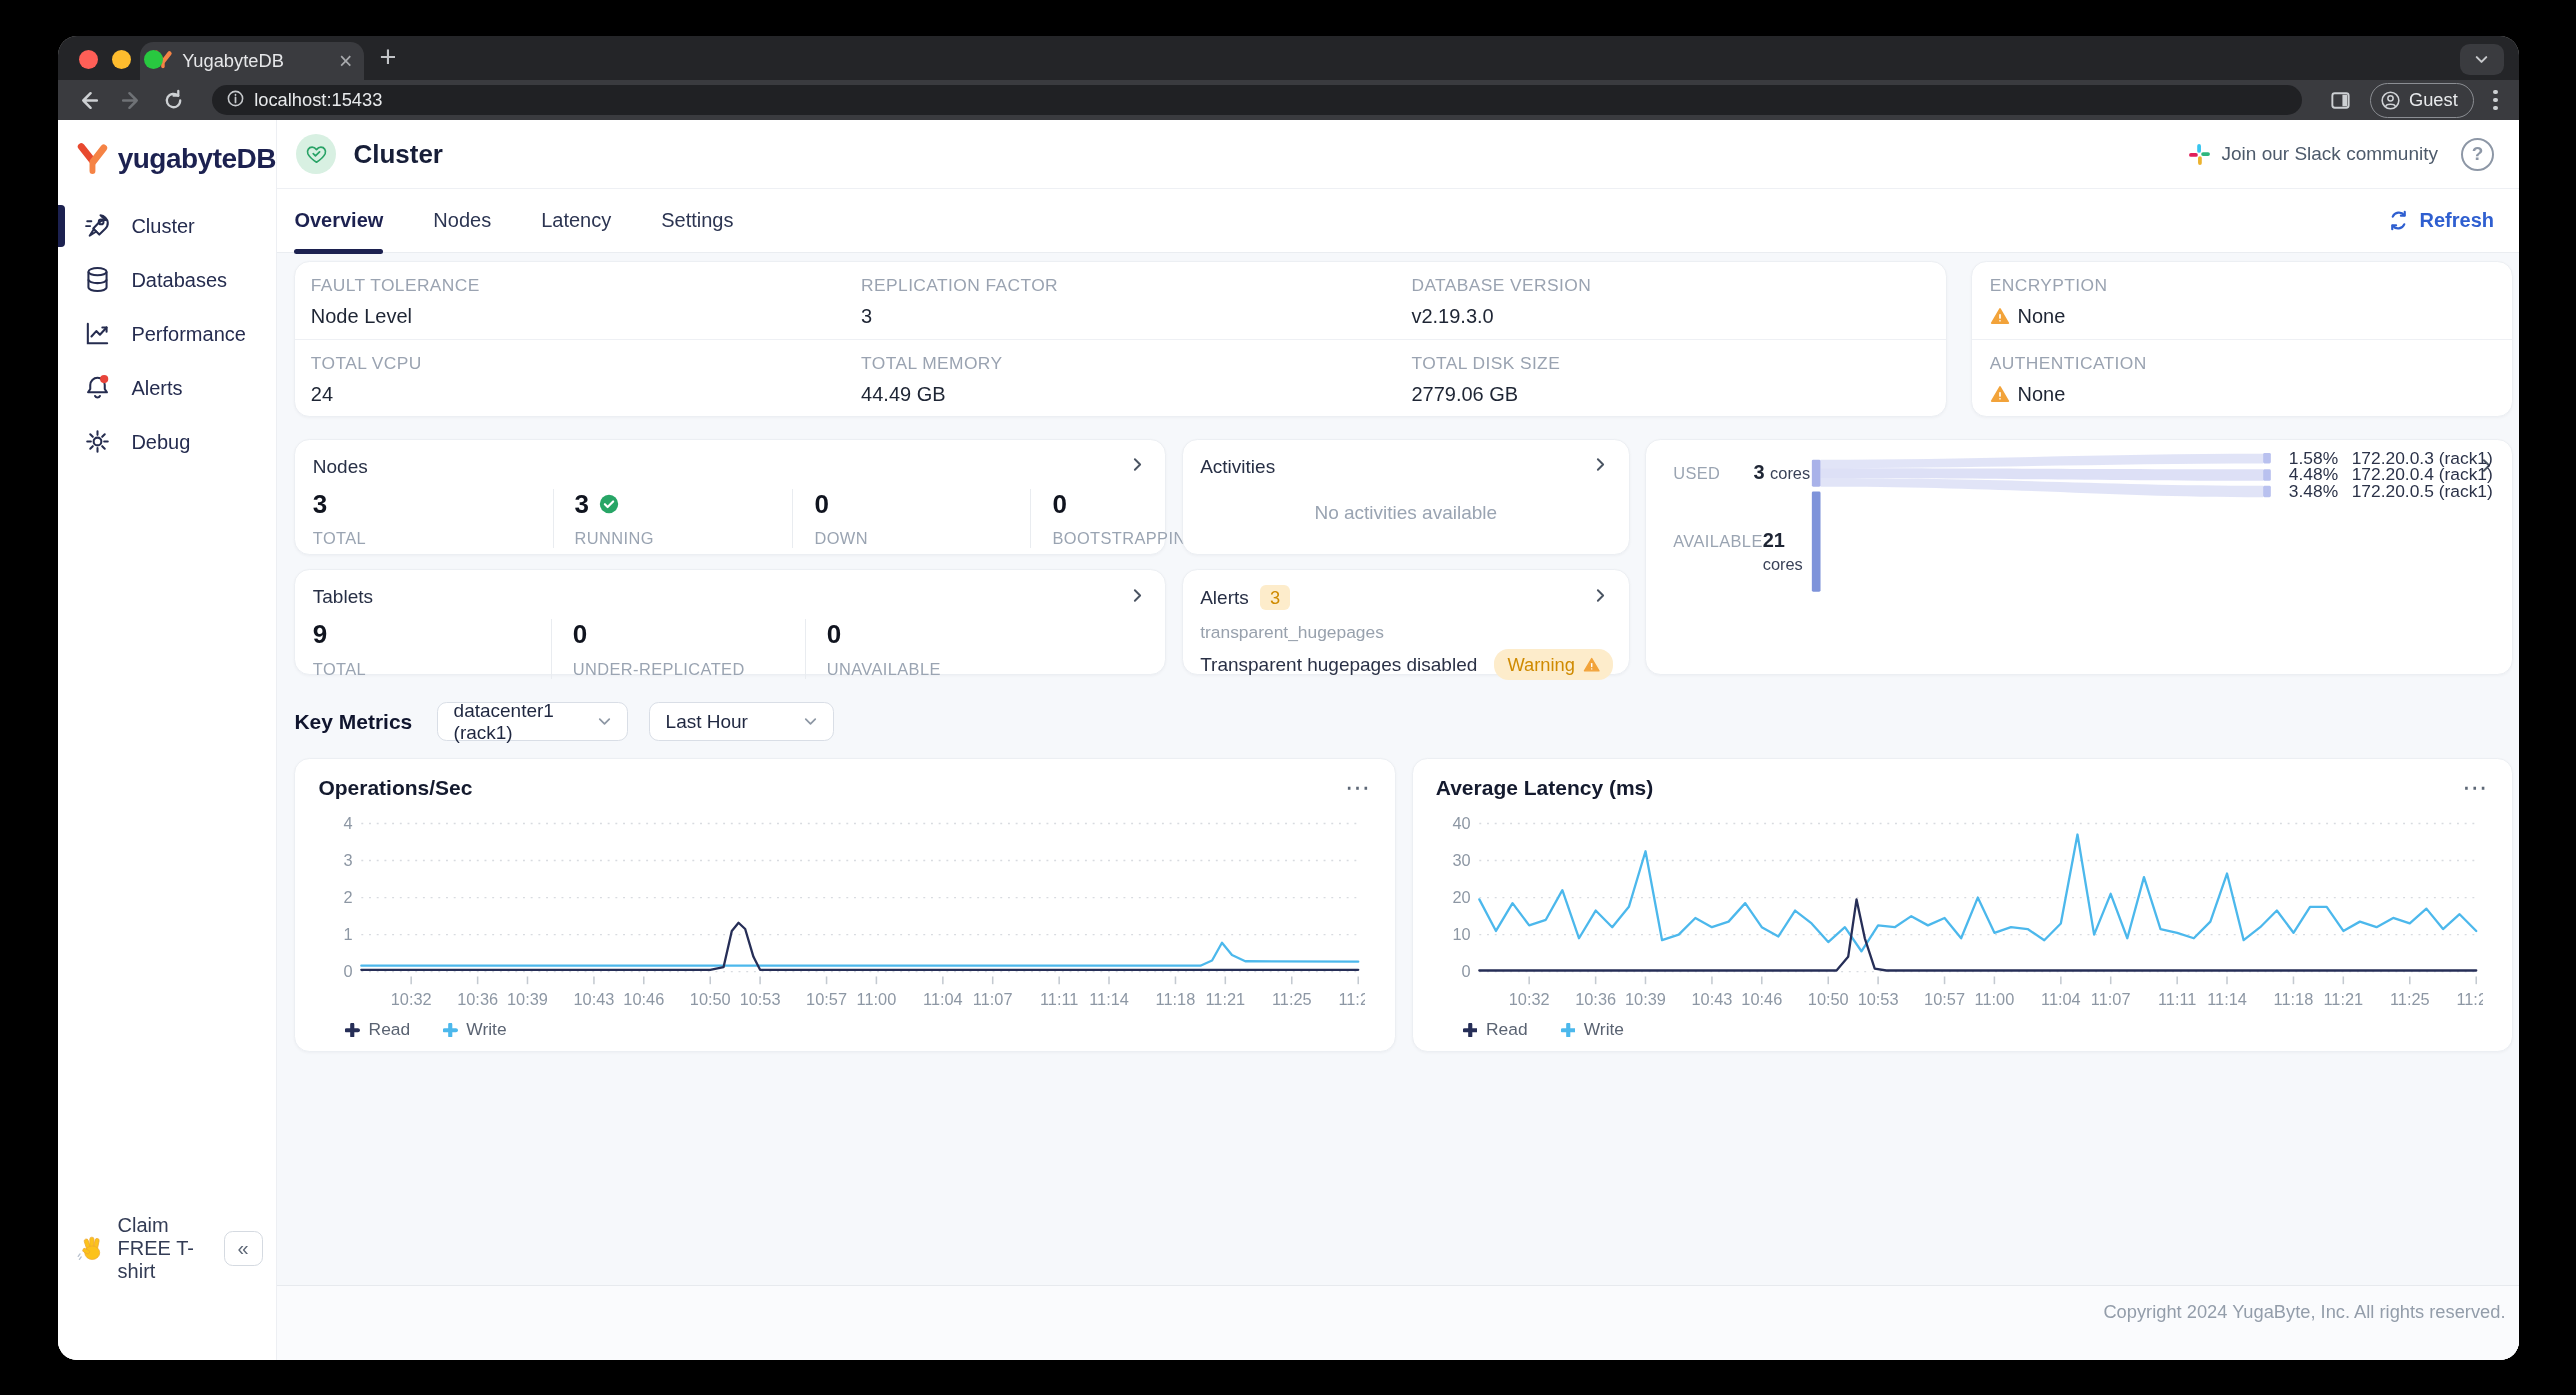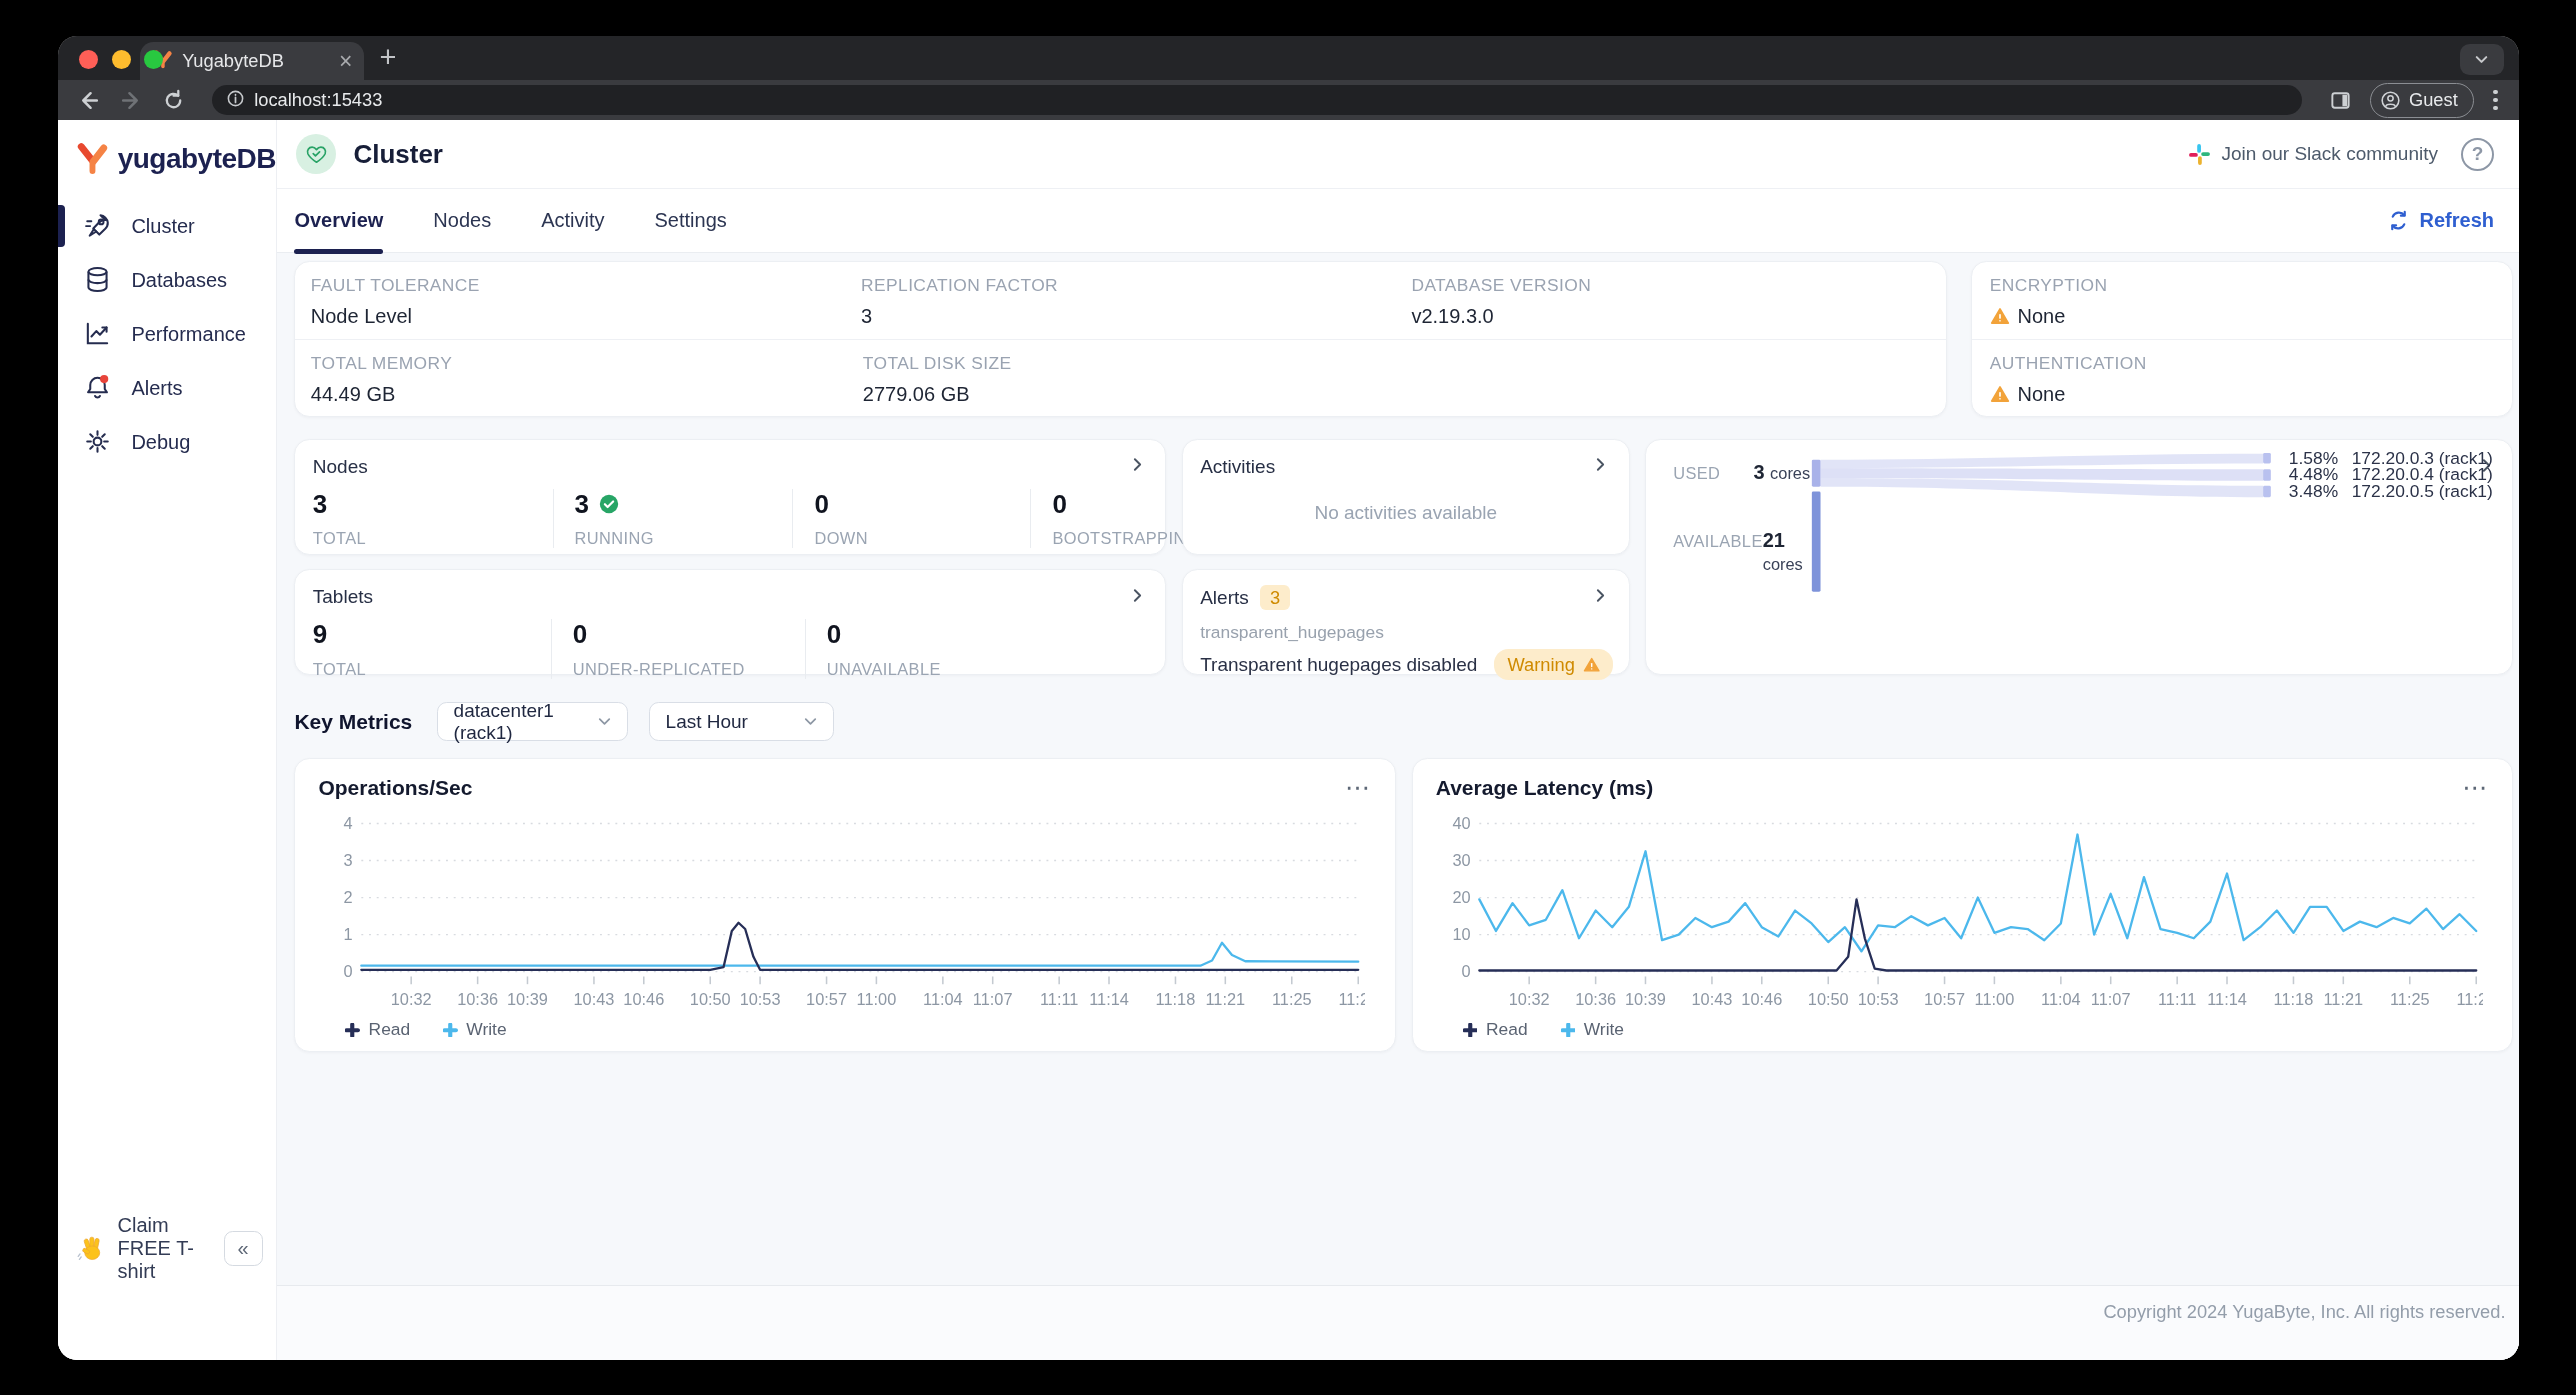"Activity" span.ptab { text: Activity -> Latency }
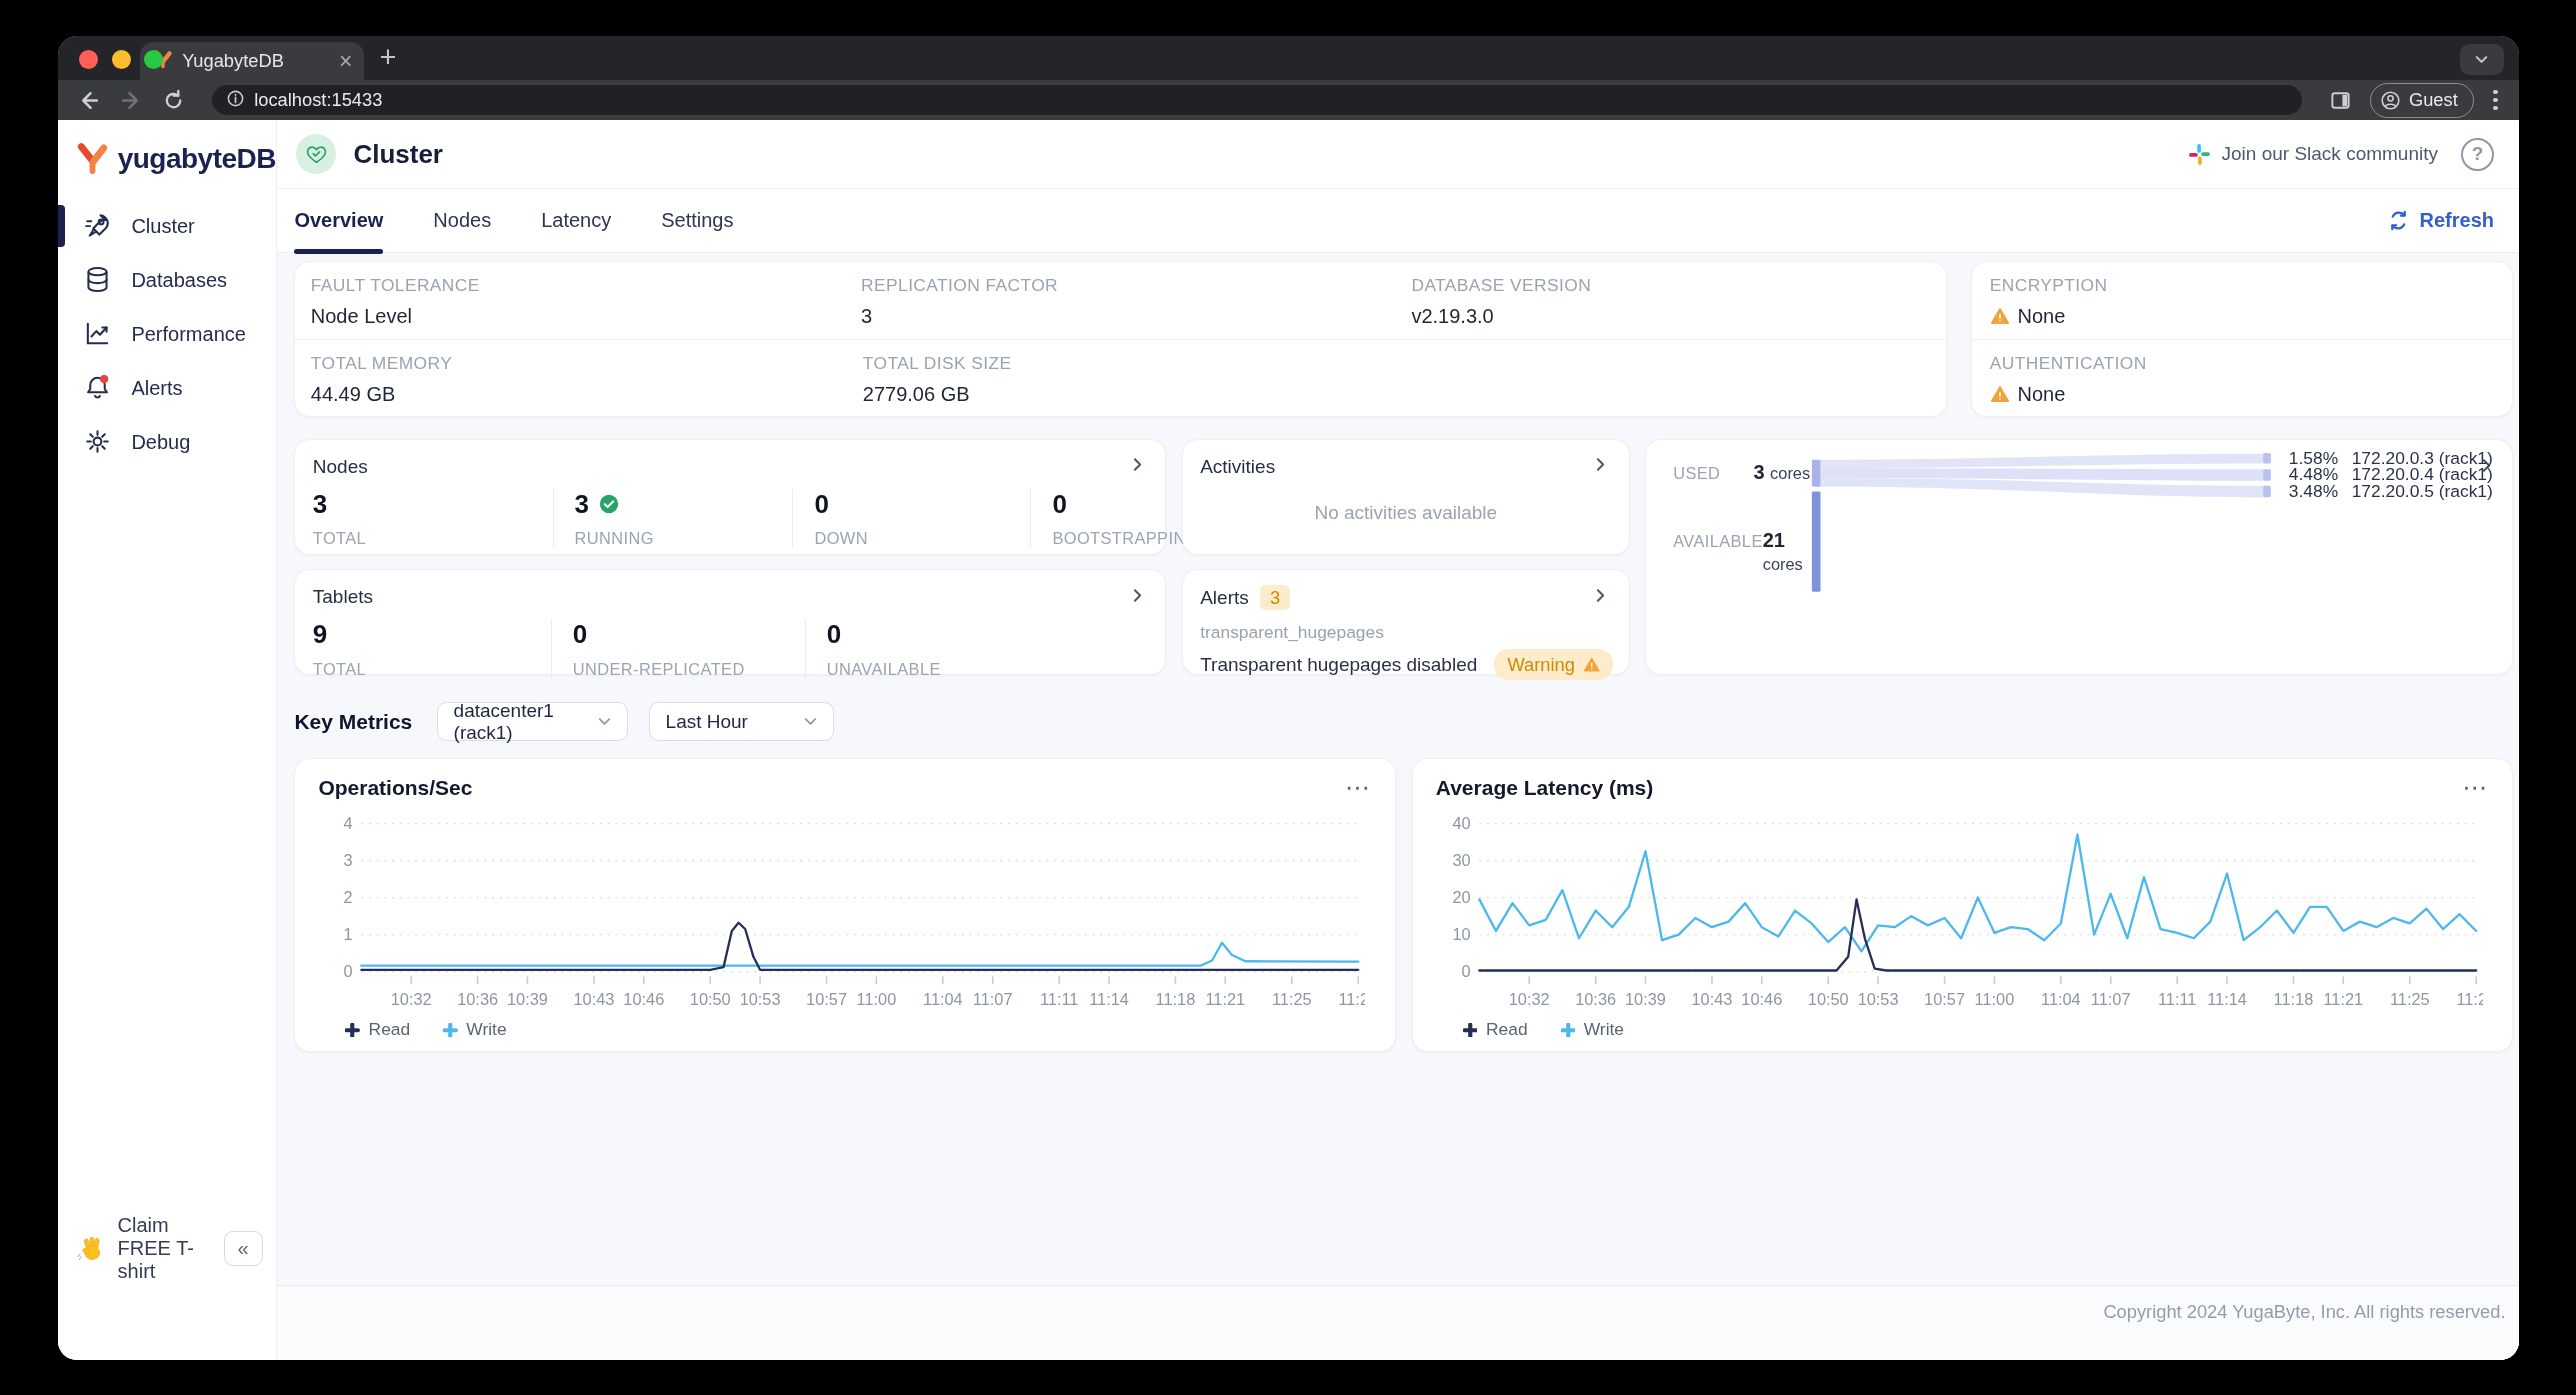"TOTAL VCPU" div.stat-cell { html: none -> <div> <div>TOTAL VCPU</div> <div>24</div> </div> }
